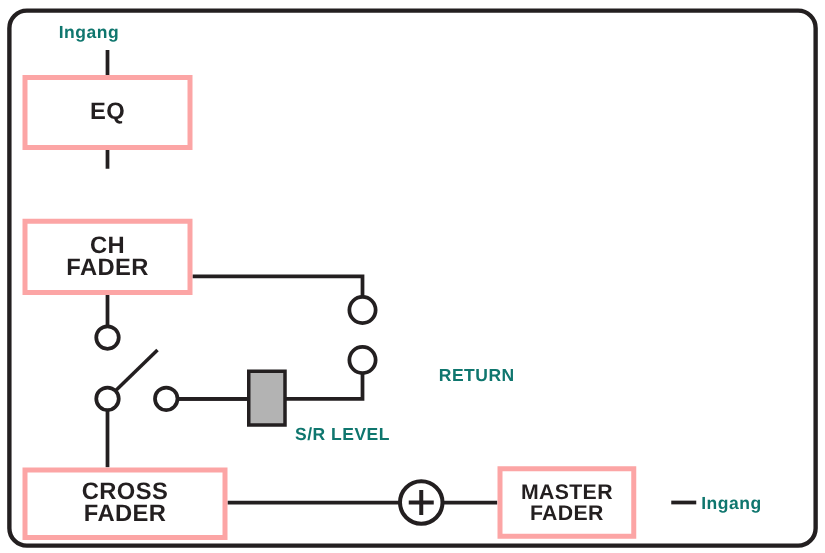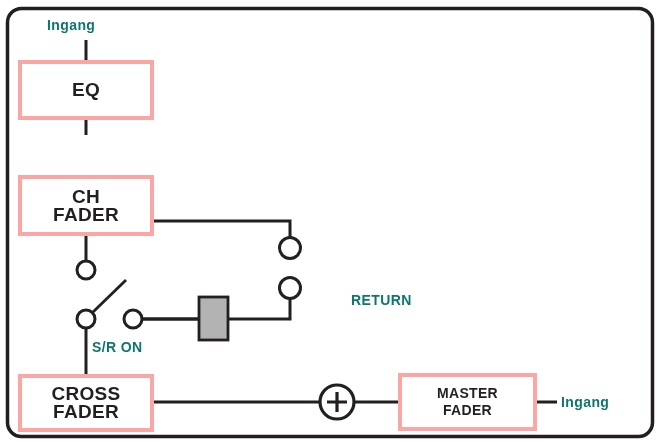"S/R ON" div.lbl { html: <div>S/R ON</div> -> none }
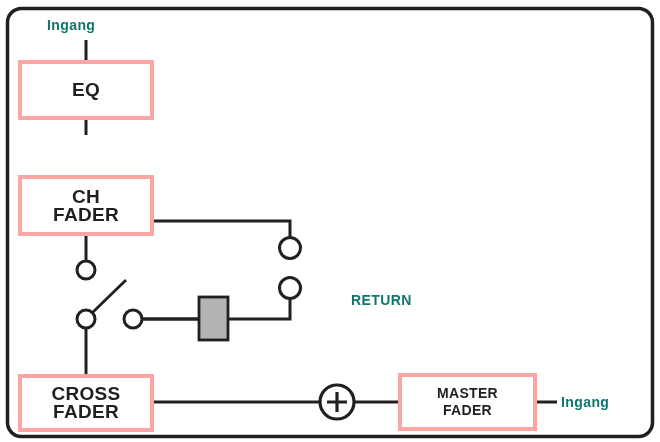"S/R LEVEL" div.lbl { html: none -> <div>S/R LEVEL</div> }
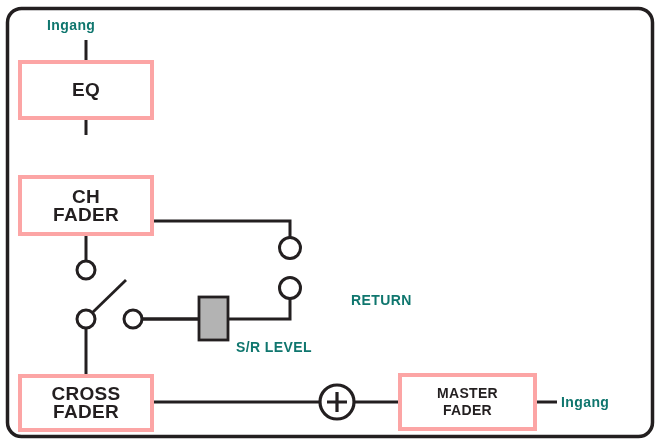"CROSS" div.box { width: 136px -> 164px }
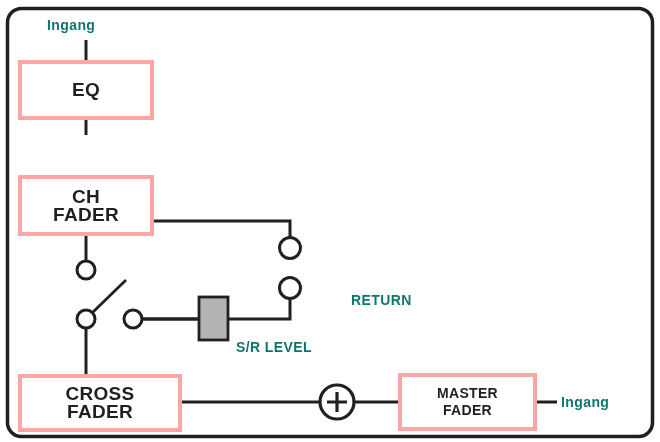"MASTER" div.box { font-size: 14px -> 17px; width: 139px -> 111px }
